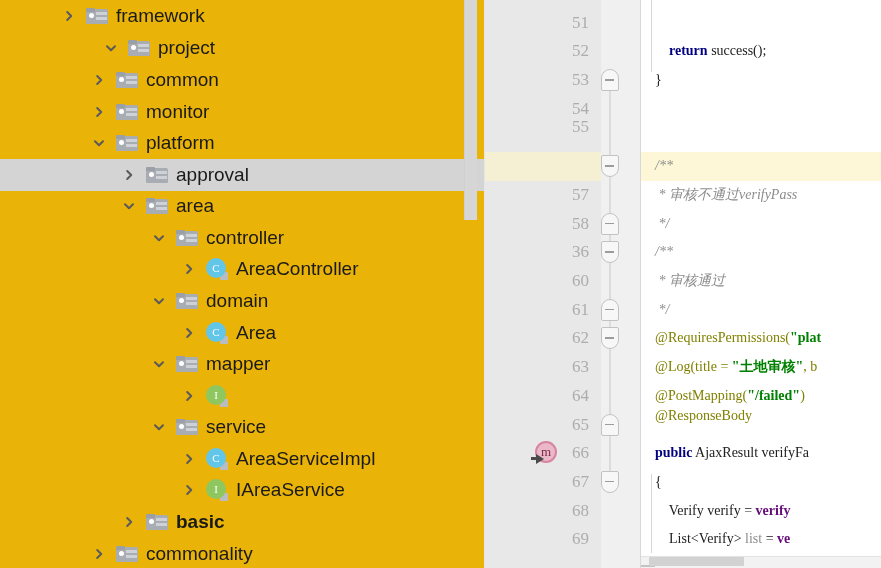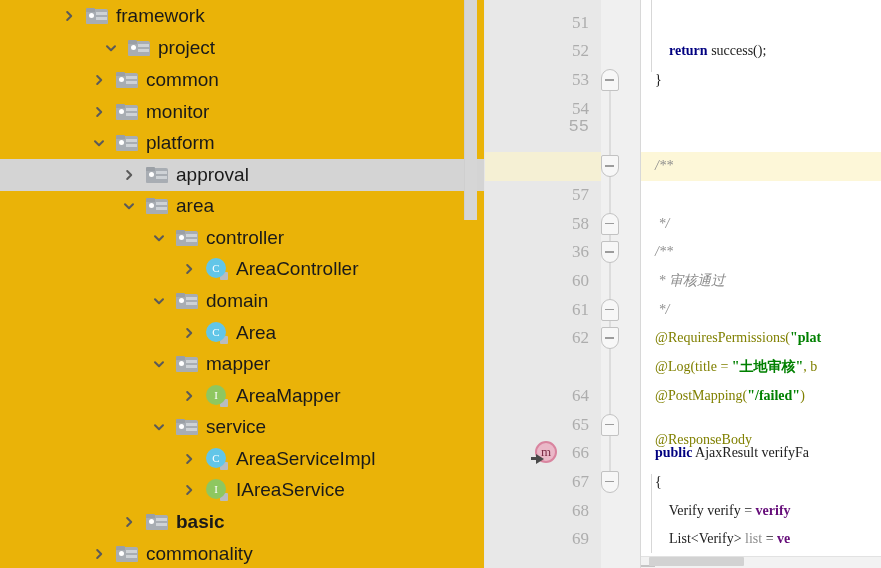"55" div.ln { font-family: Liberation Mono, monospace -> none }
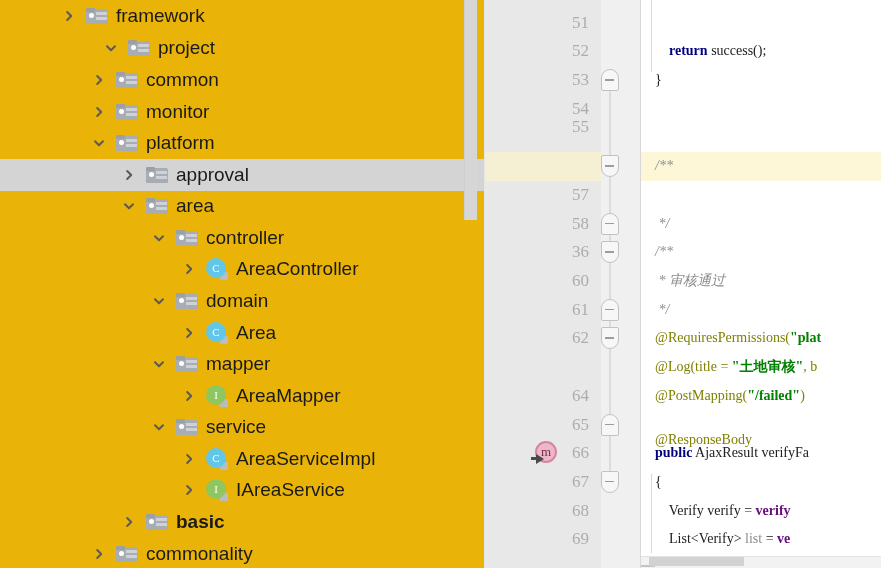"* 审核不通过verifyPass" div.code-text { html: none -> <div><span> * 审核不通过verifyPass</span></div> }
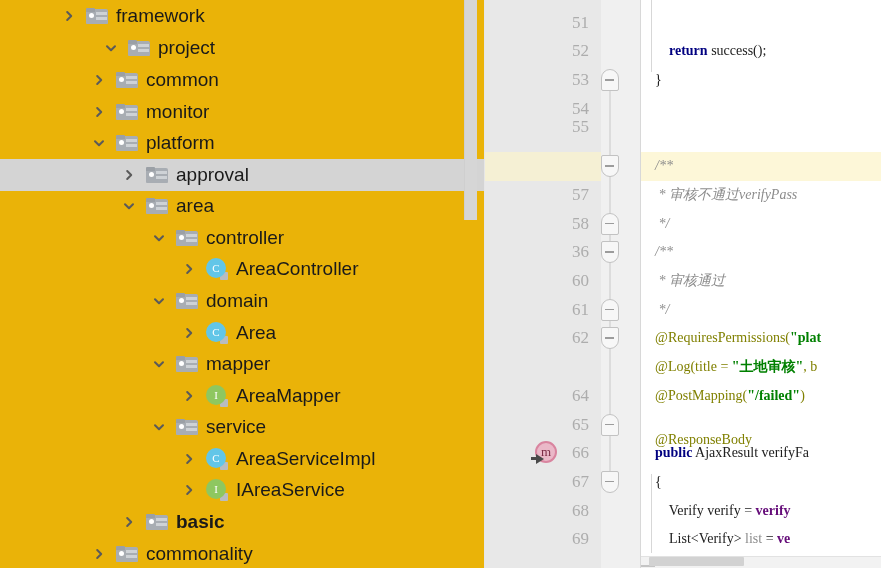"63" div.ln { html: none -> <div>63</div> }
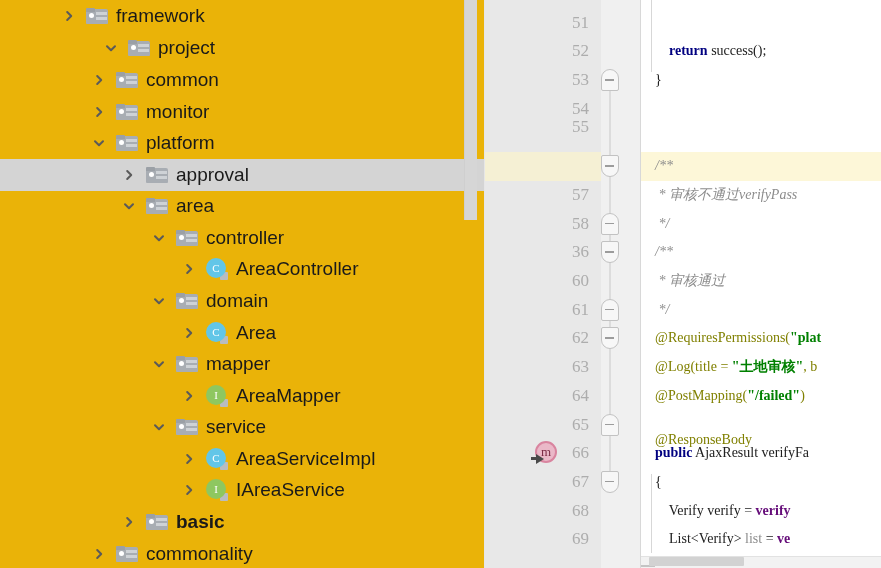"AreaMapper" span.node-label { html: <span>AreaMapper</span> -> none }
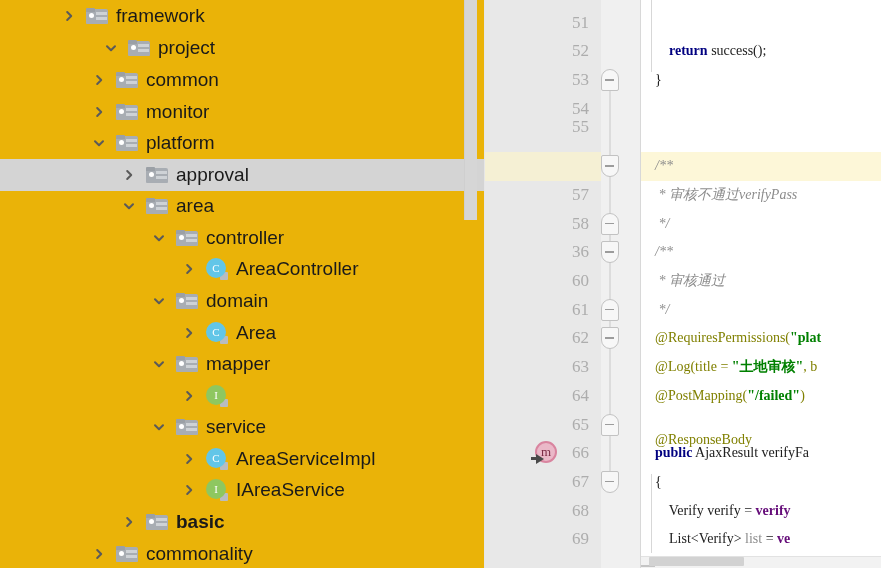"@ResponseBody" div.code-text { top: 426px -> 402px }
